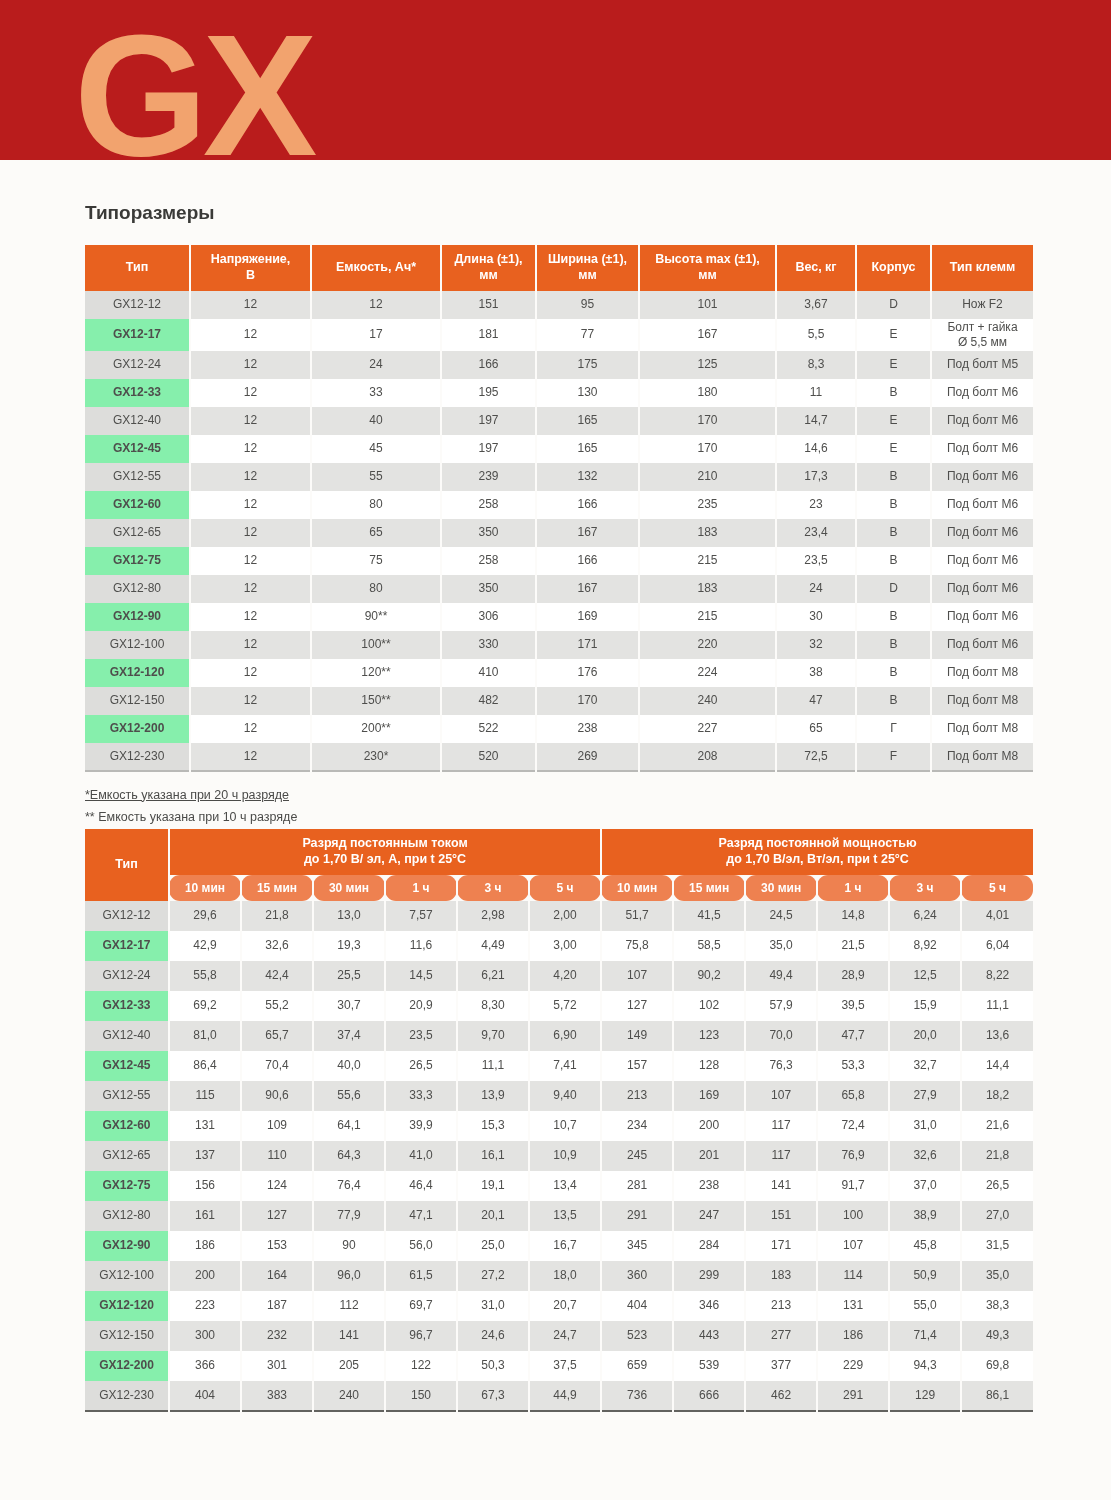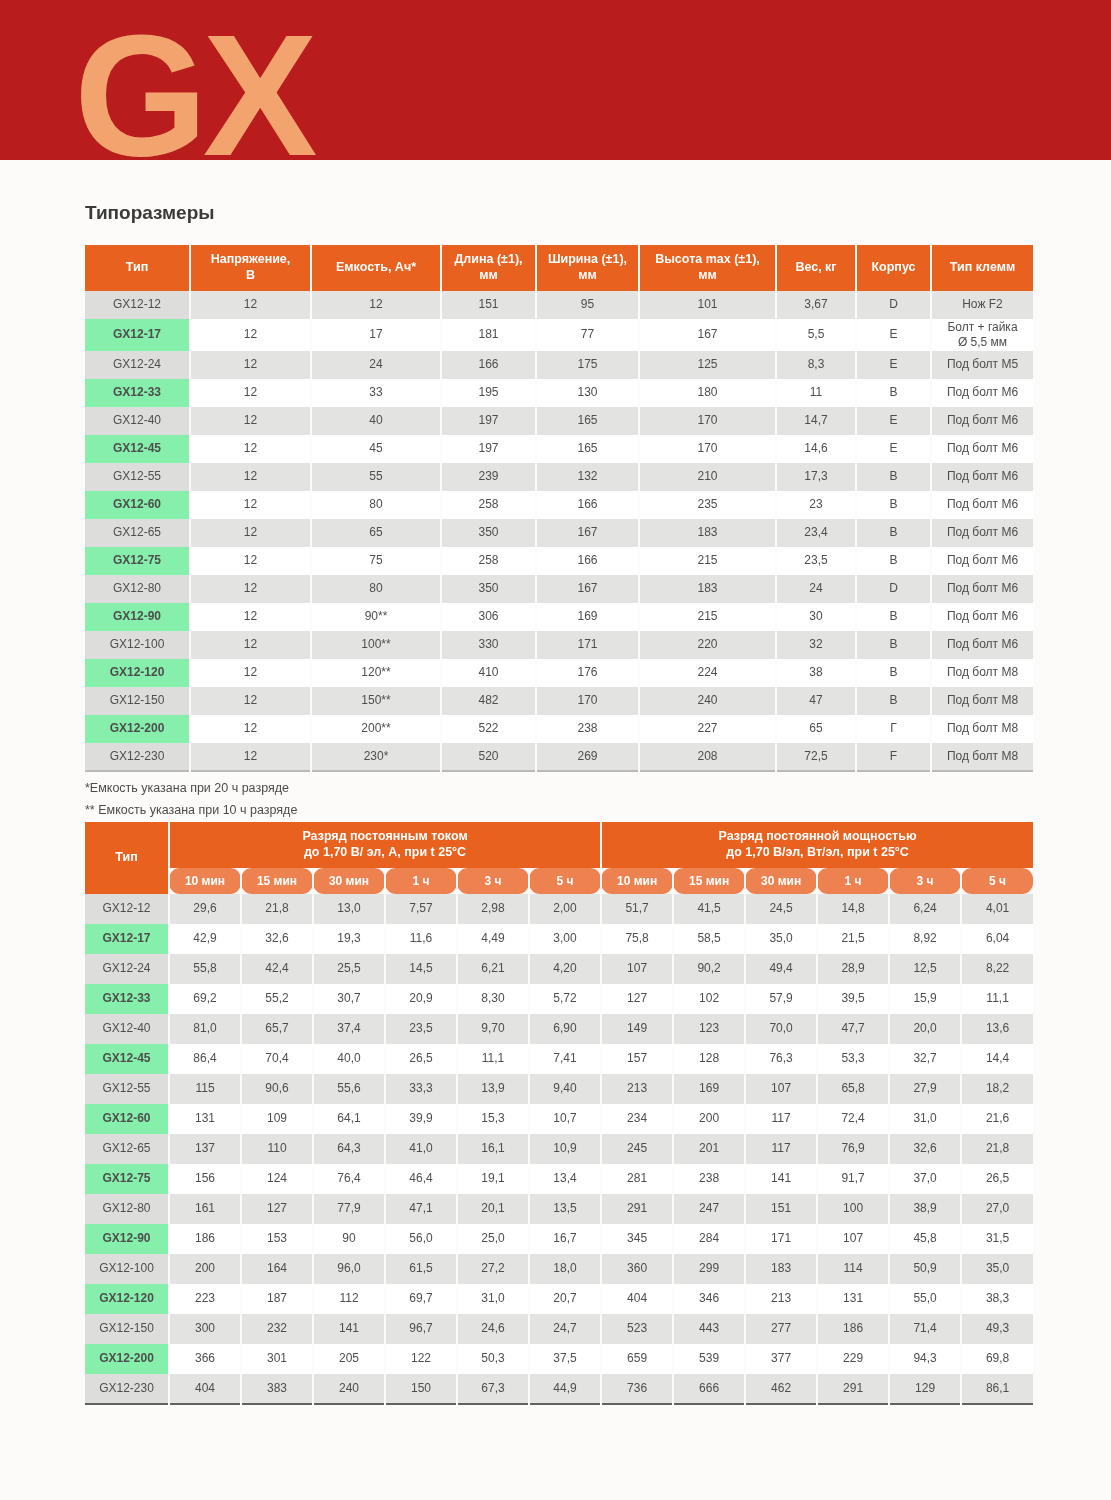"*Емкость указана при 20 ч" .footnote.first { margin-top: 6px -> 13px; text-decoration: none -> underline }
